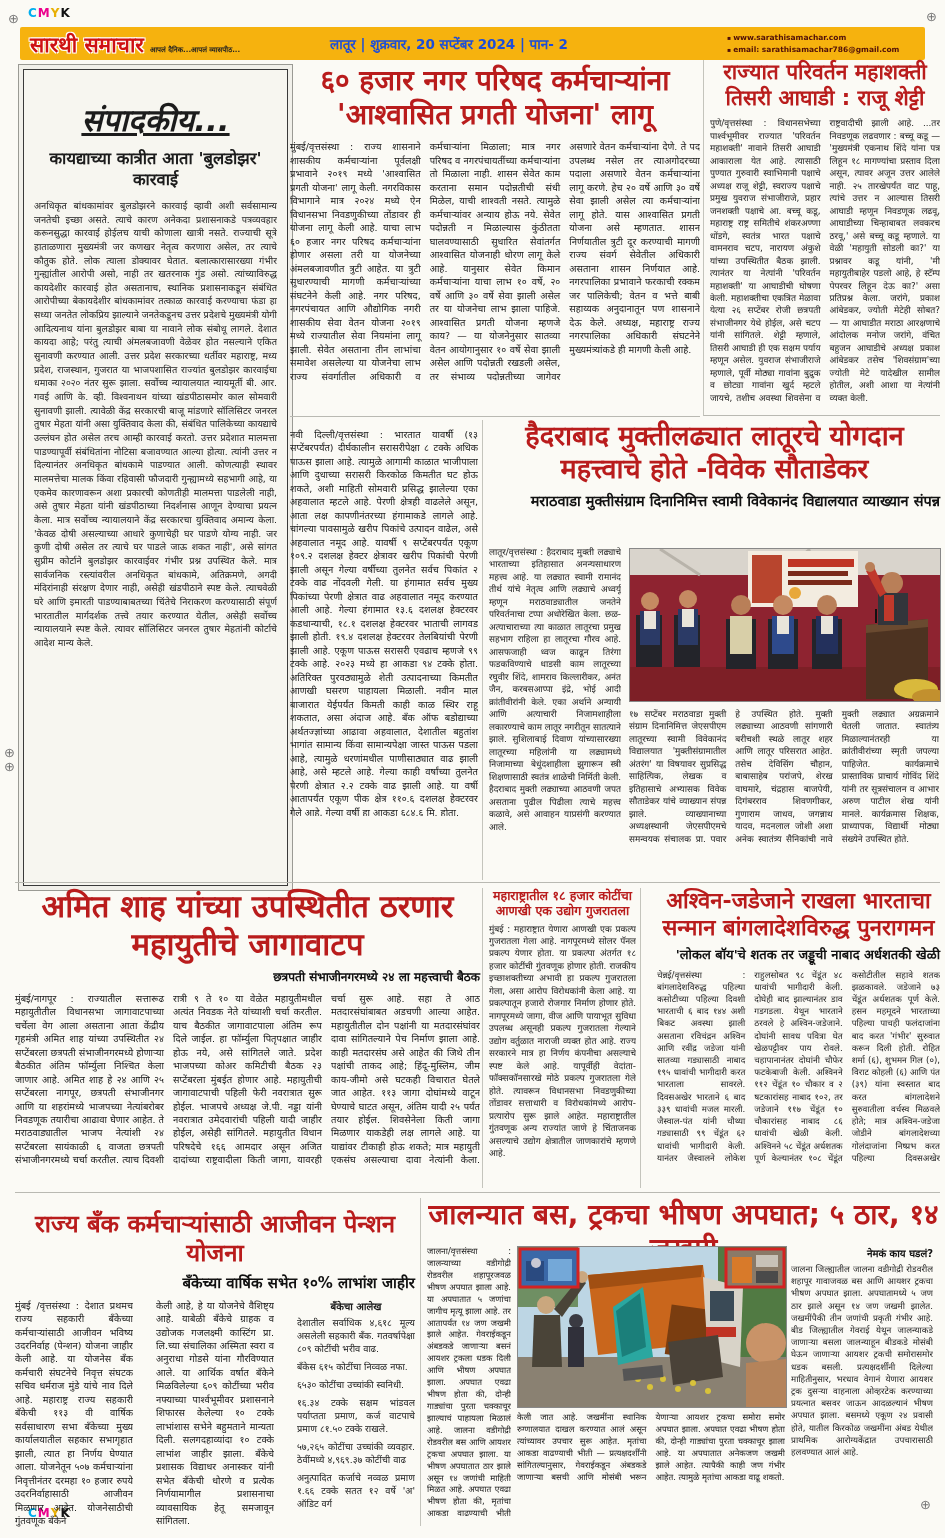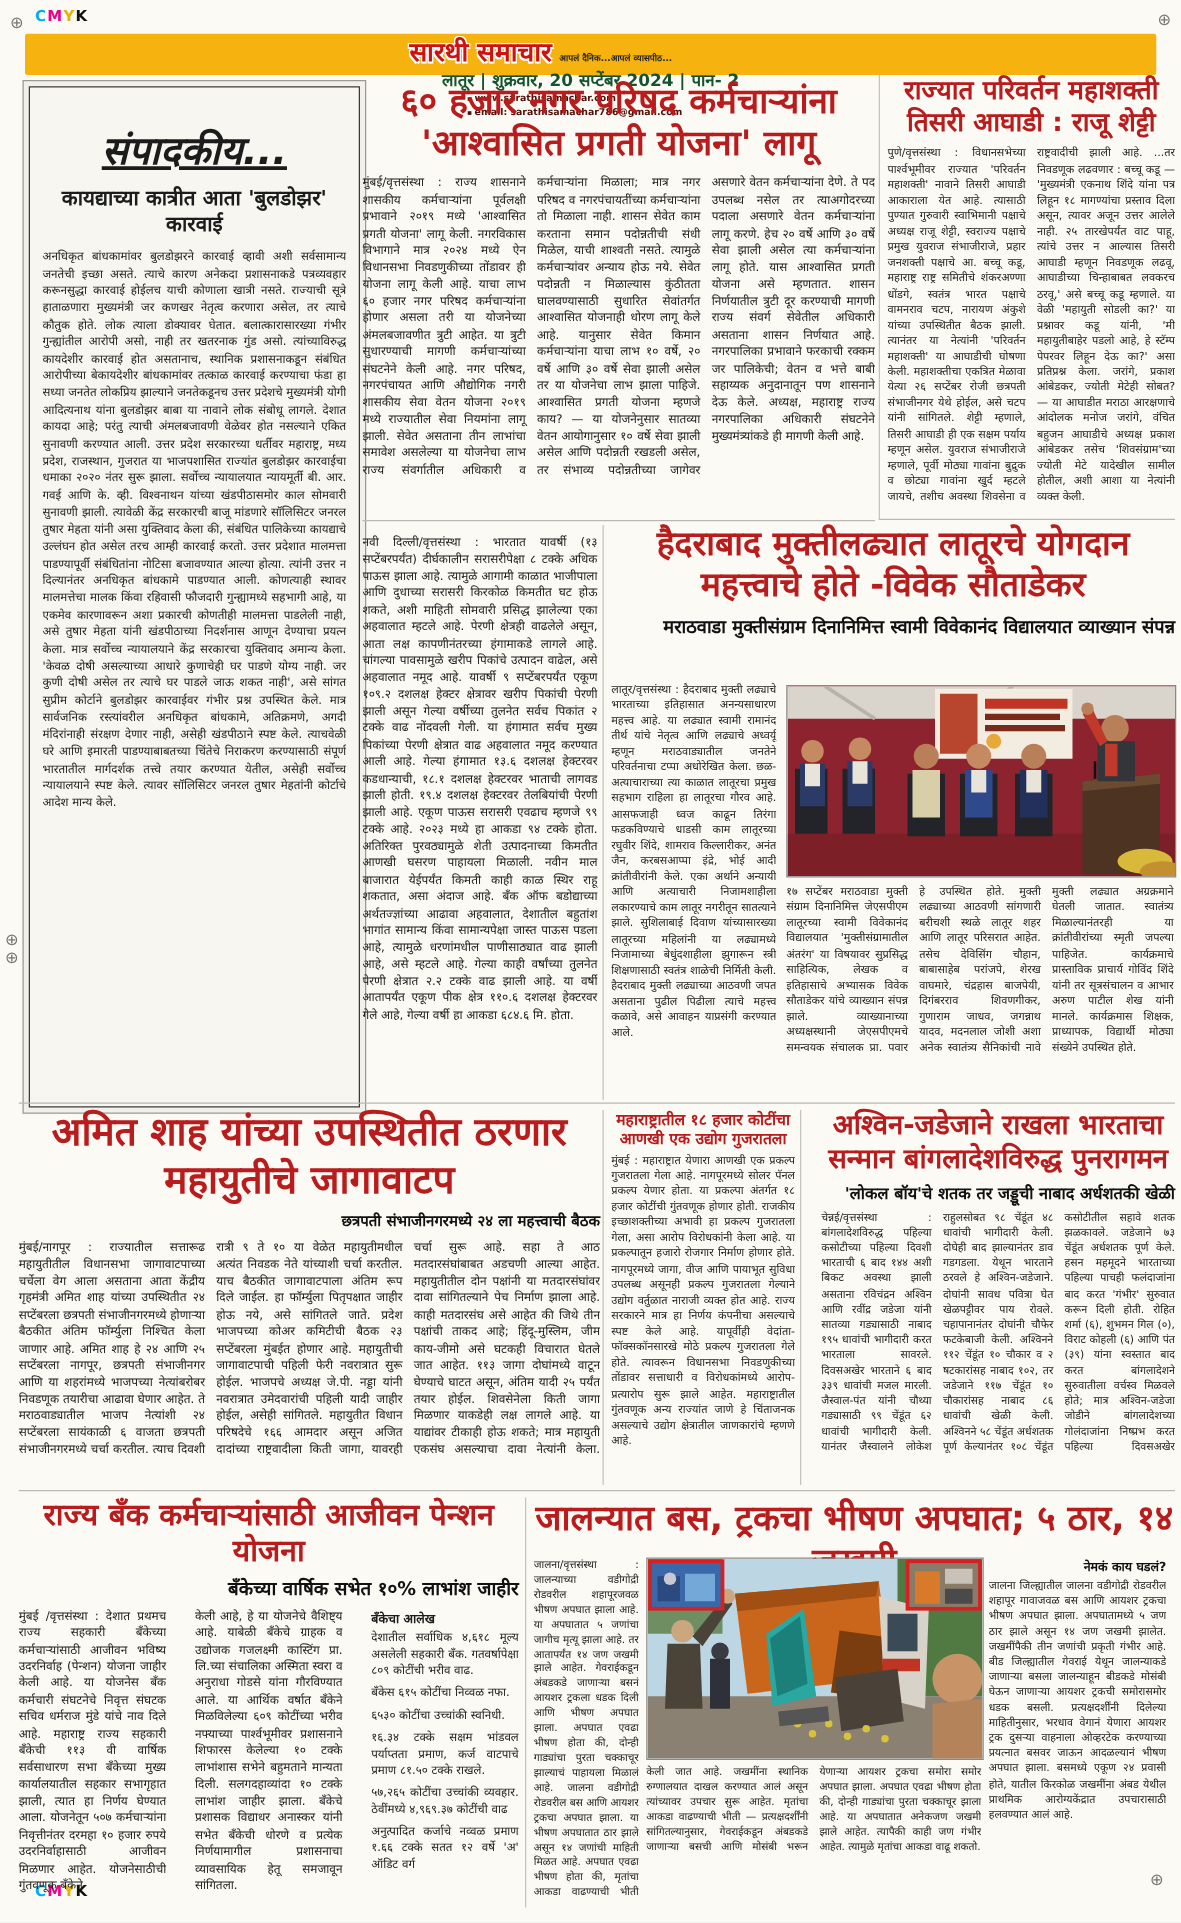"सारथी समाचार" .masthead { flex-direction: column -> none }
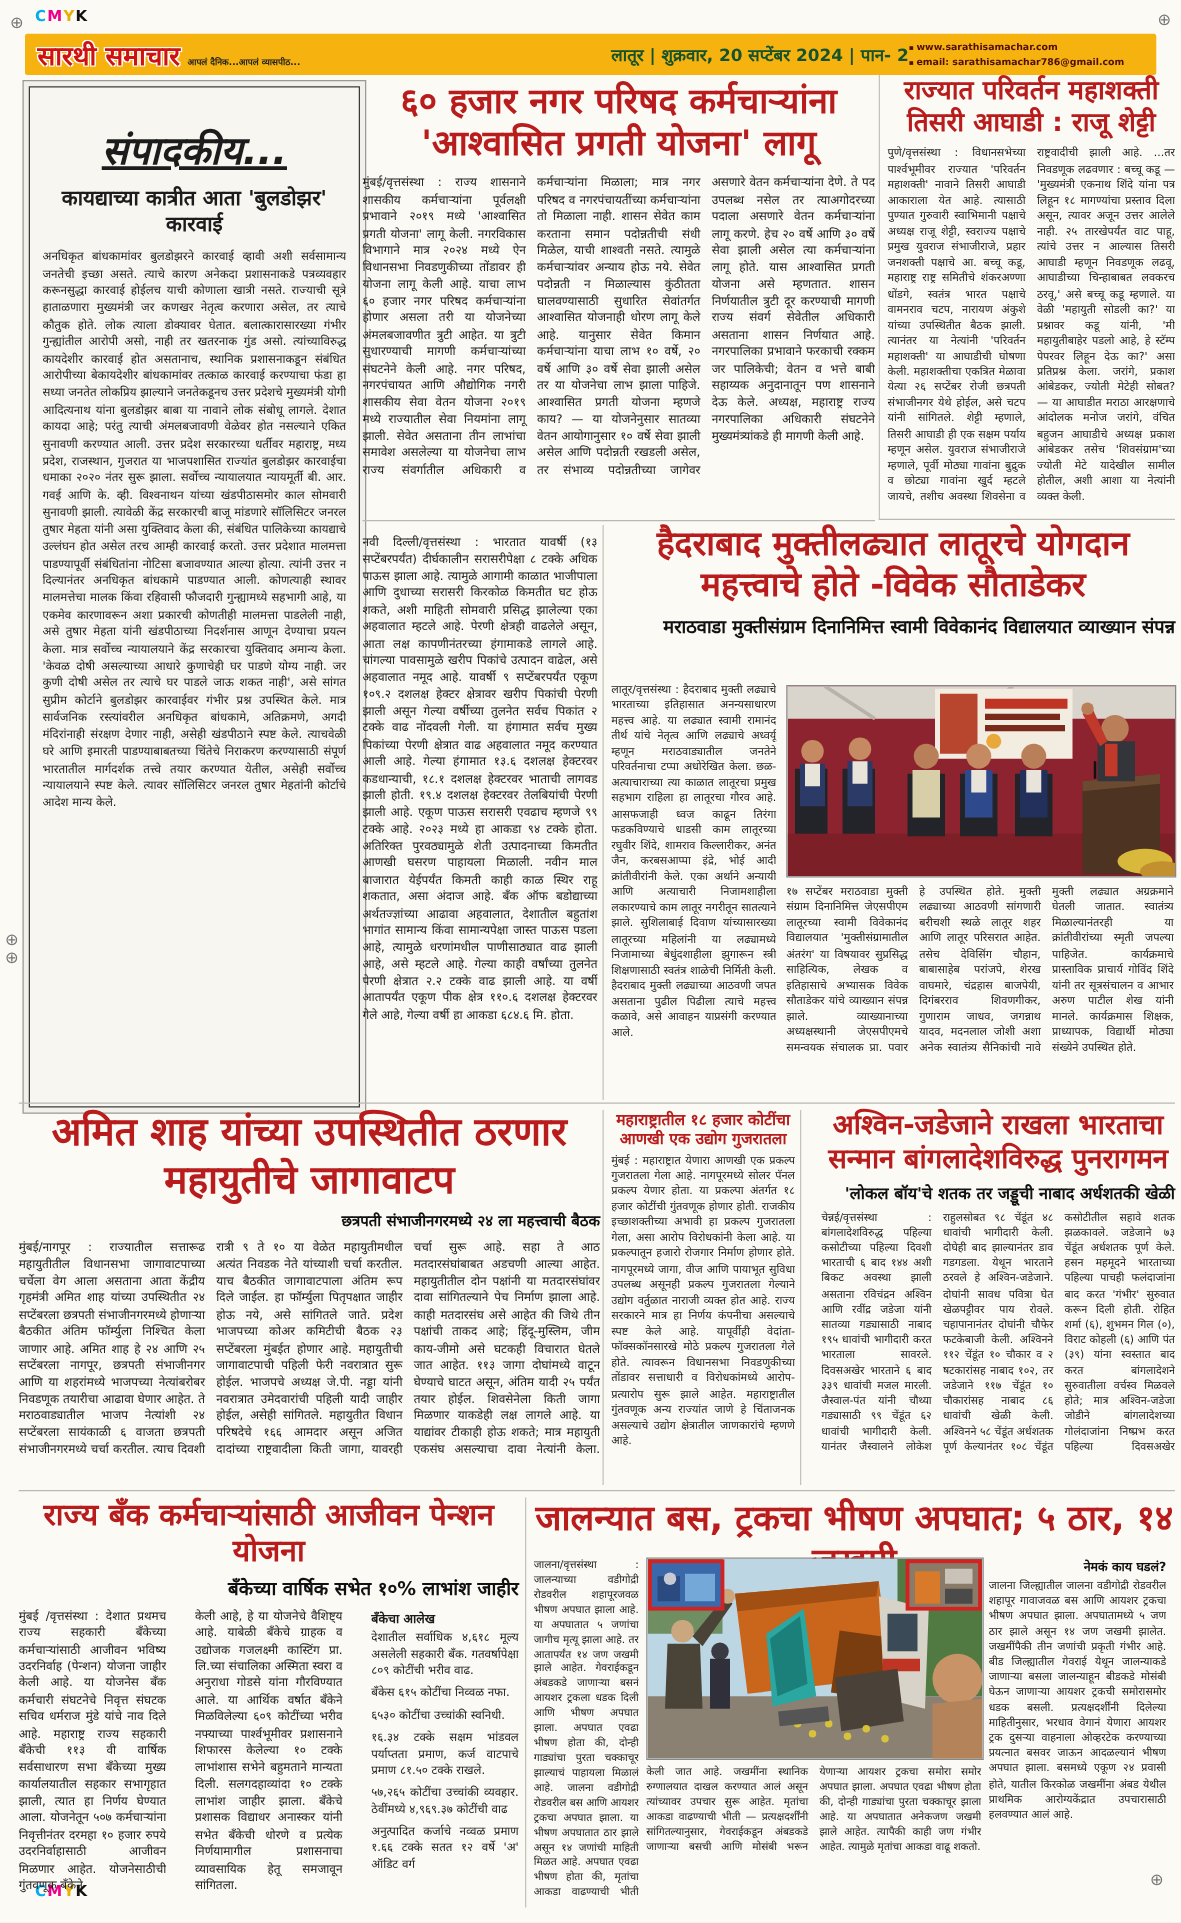"लातूर | शुक्रवार, 20 सप्टेंबर" .dateline { color: #14532d -> #1d4ed8; text-align: right -> left }
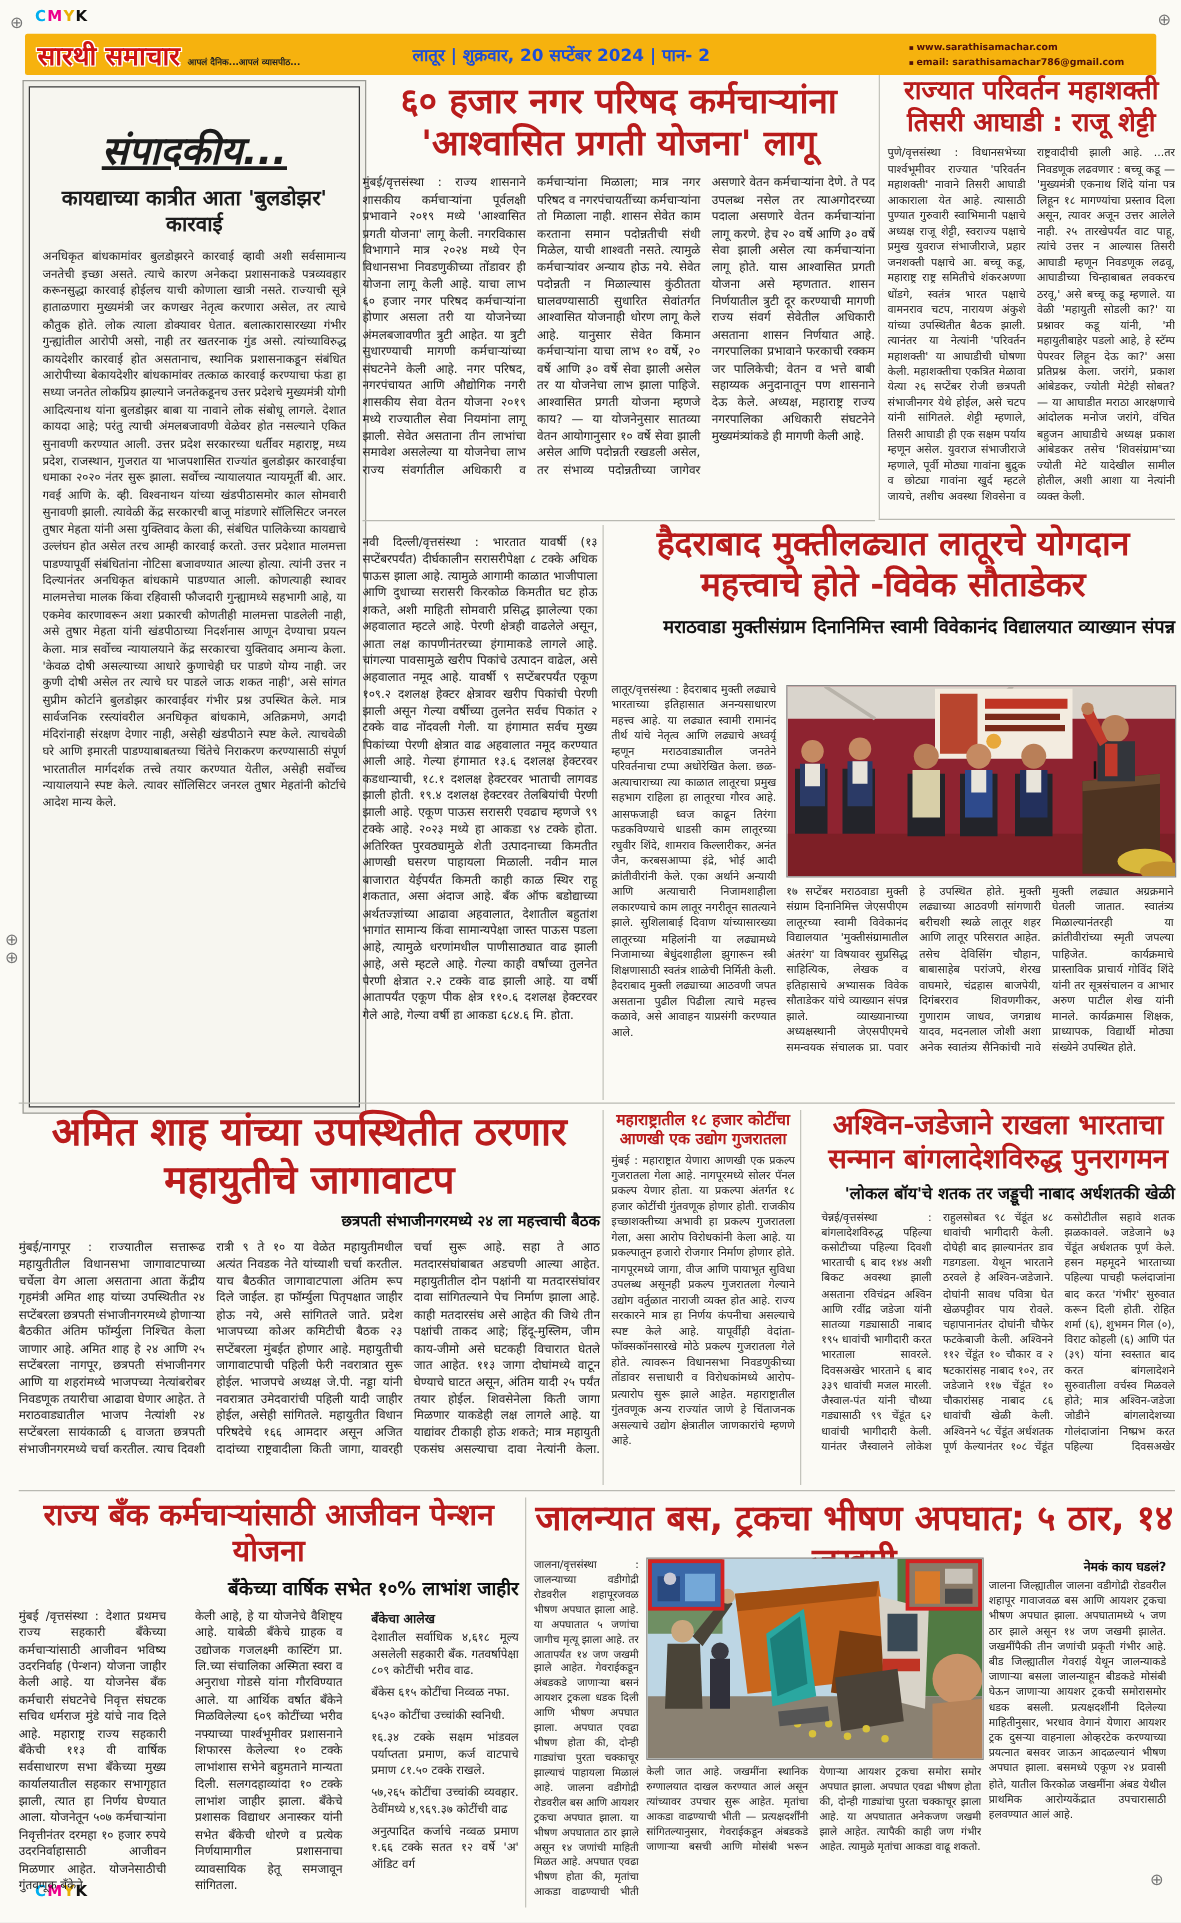"राज्य बँक कर्मचाऱ्यांसाठी आजीवन पेन्शन" div.headline { margin-top: none -> 12px }
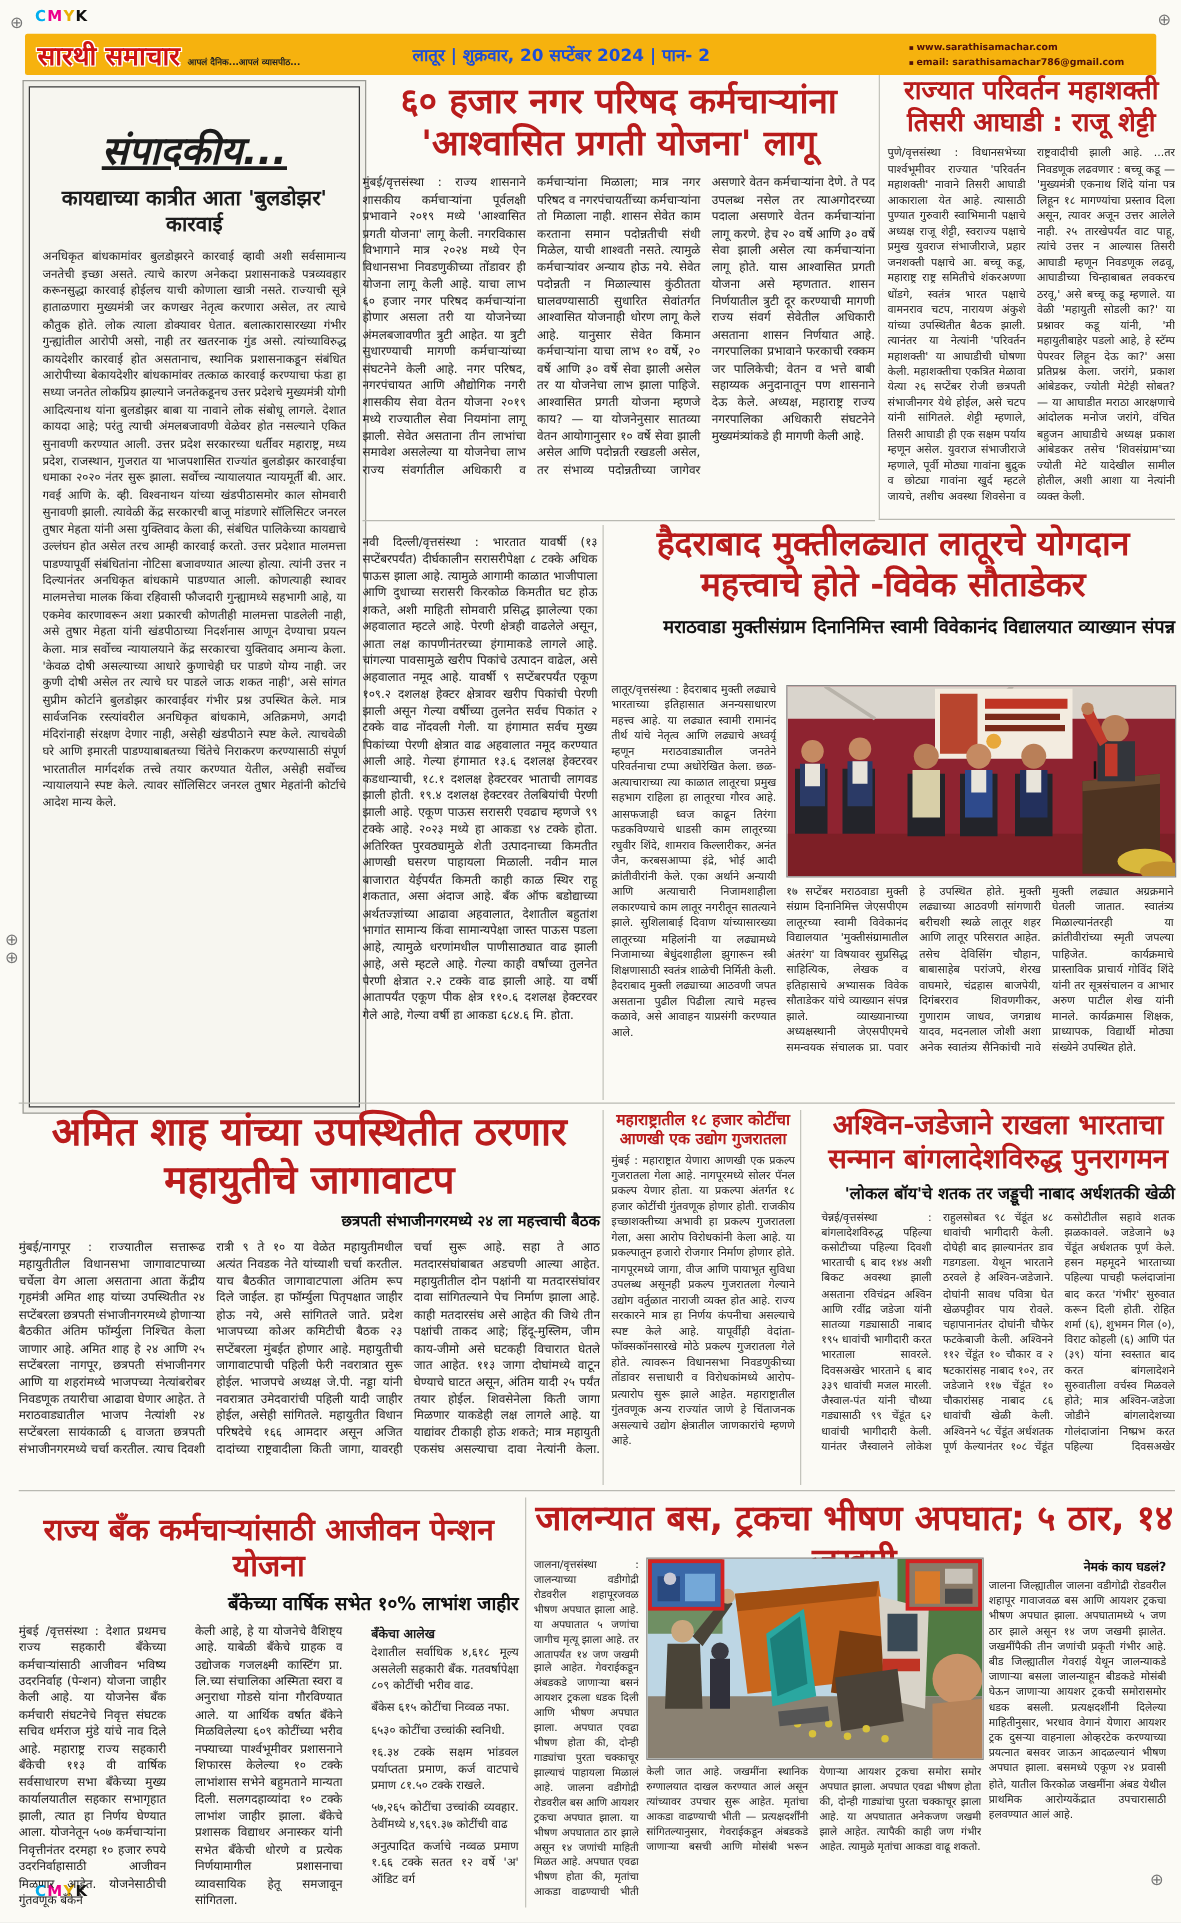"बँकेचा आलेख" .graph-head { text-align: none -> center }
